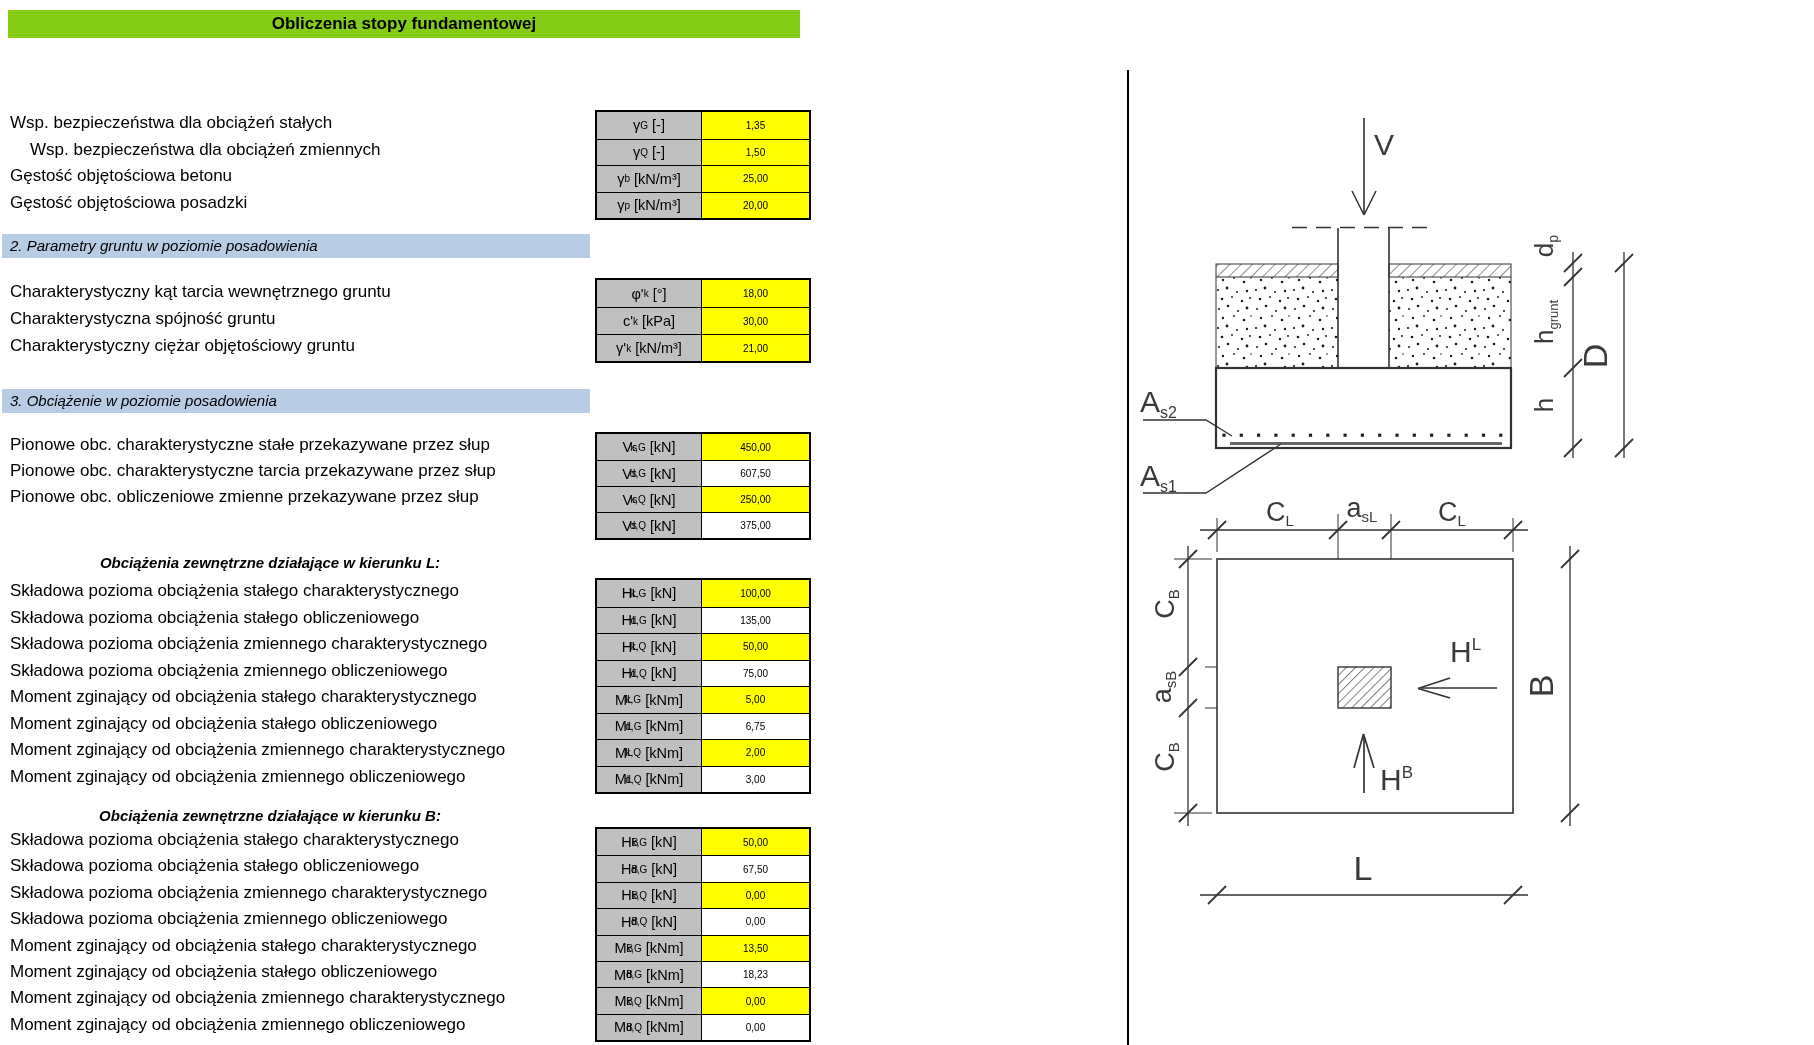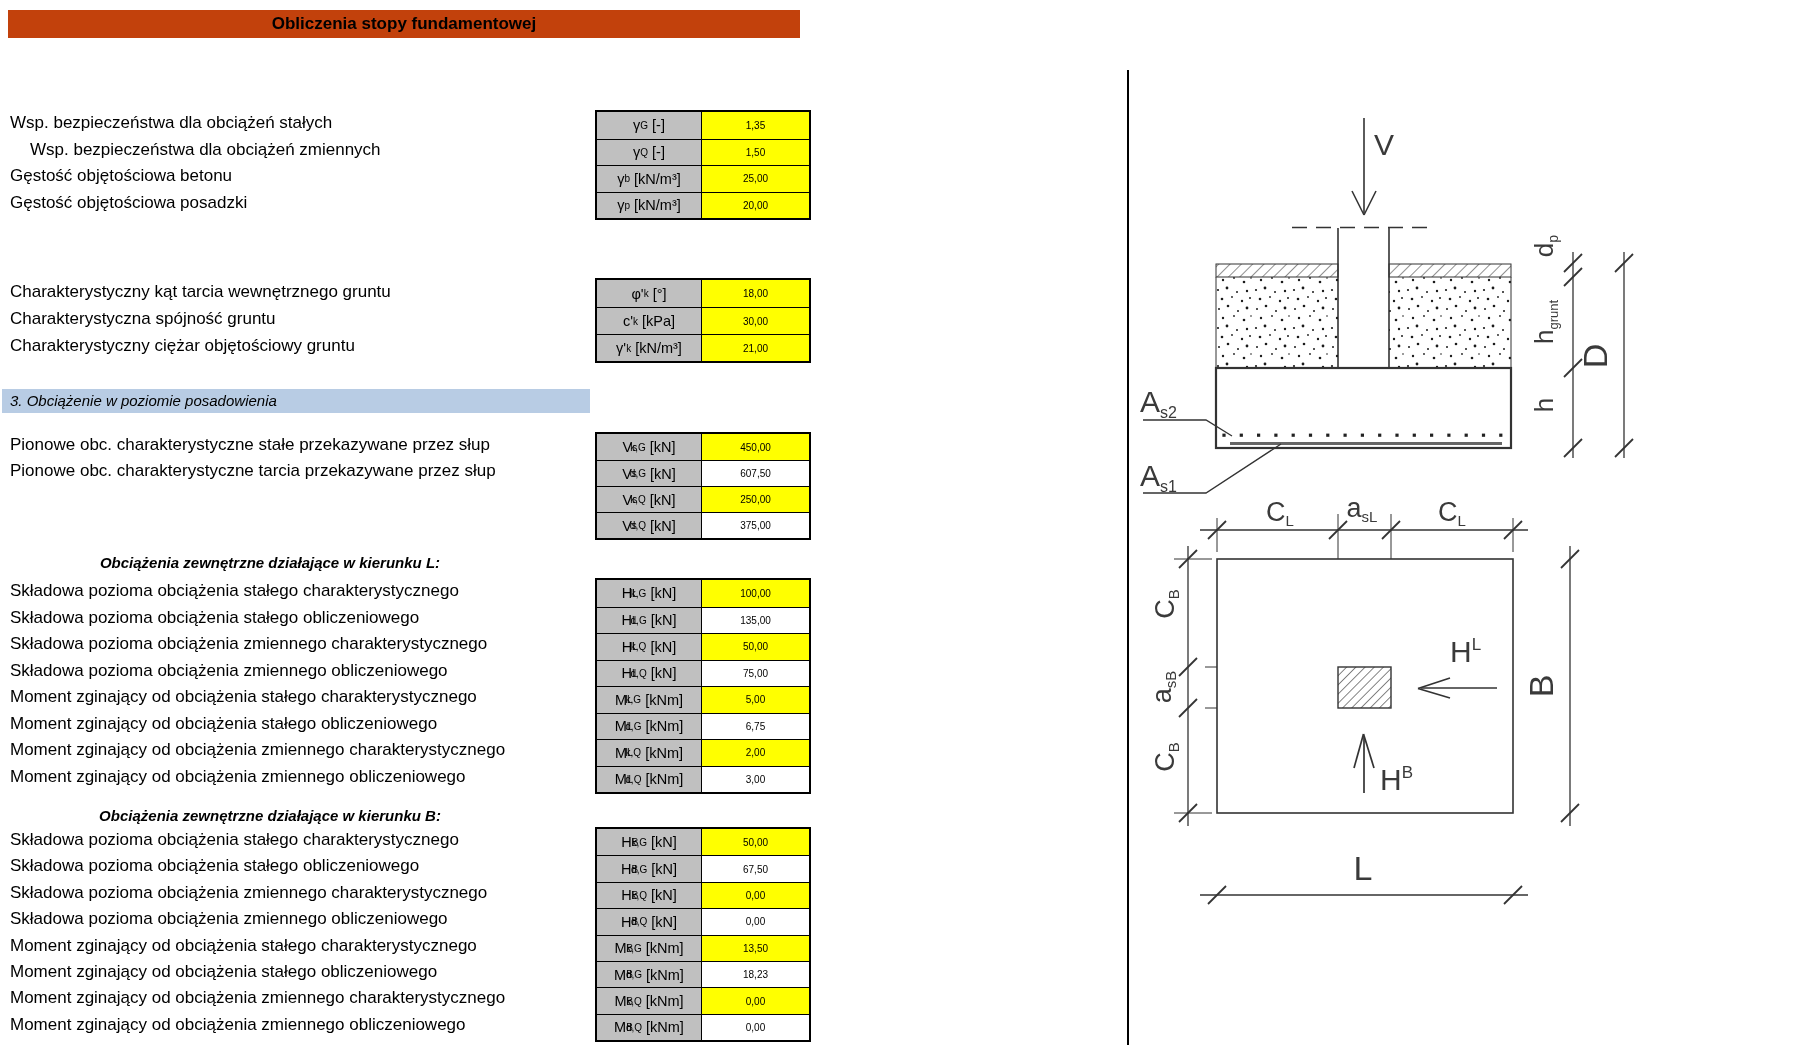"Obliczenia stopy fundamentowej" .main-title { background: #c2410c -> #84cc16 }
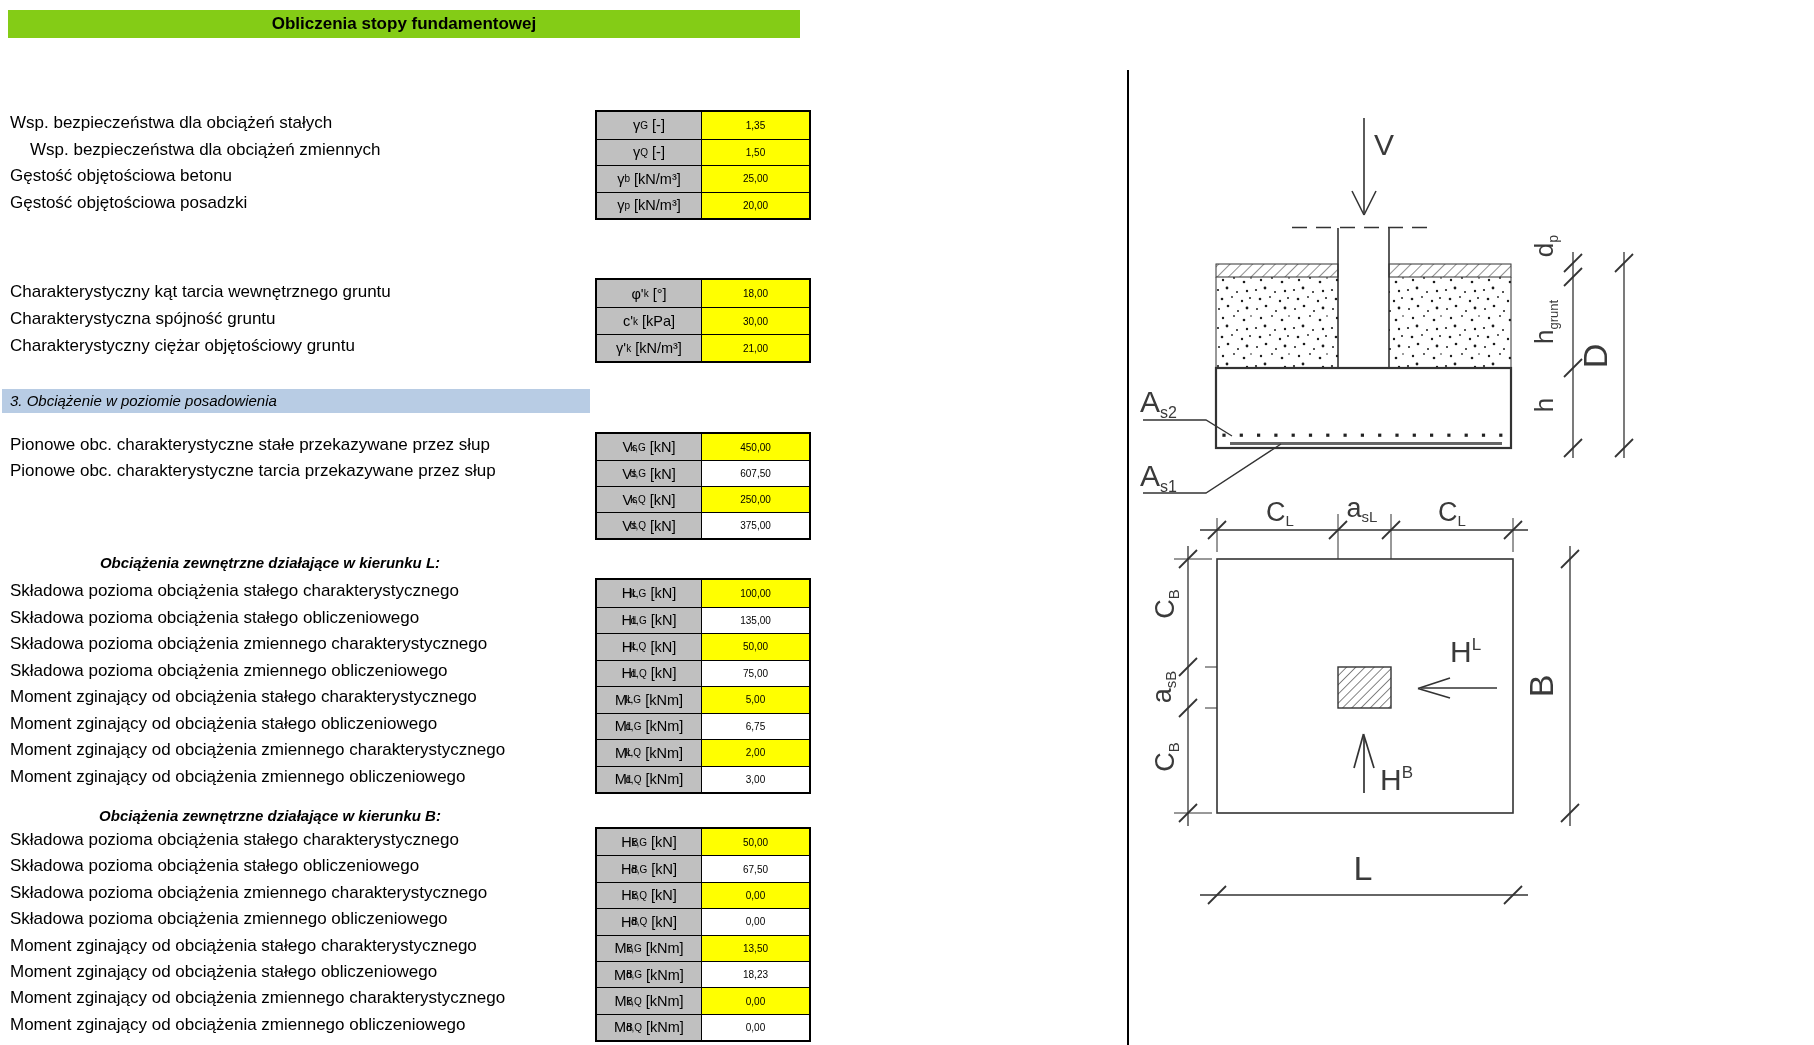"2. Parametry gruntu w poziomie" div.section-heading { html: none -> <div>2. Parametry gruntu w poziomie posadowienia</div> }
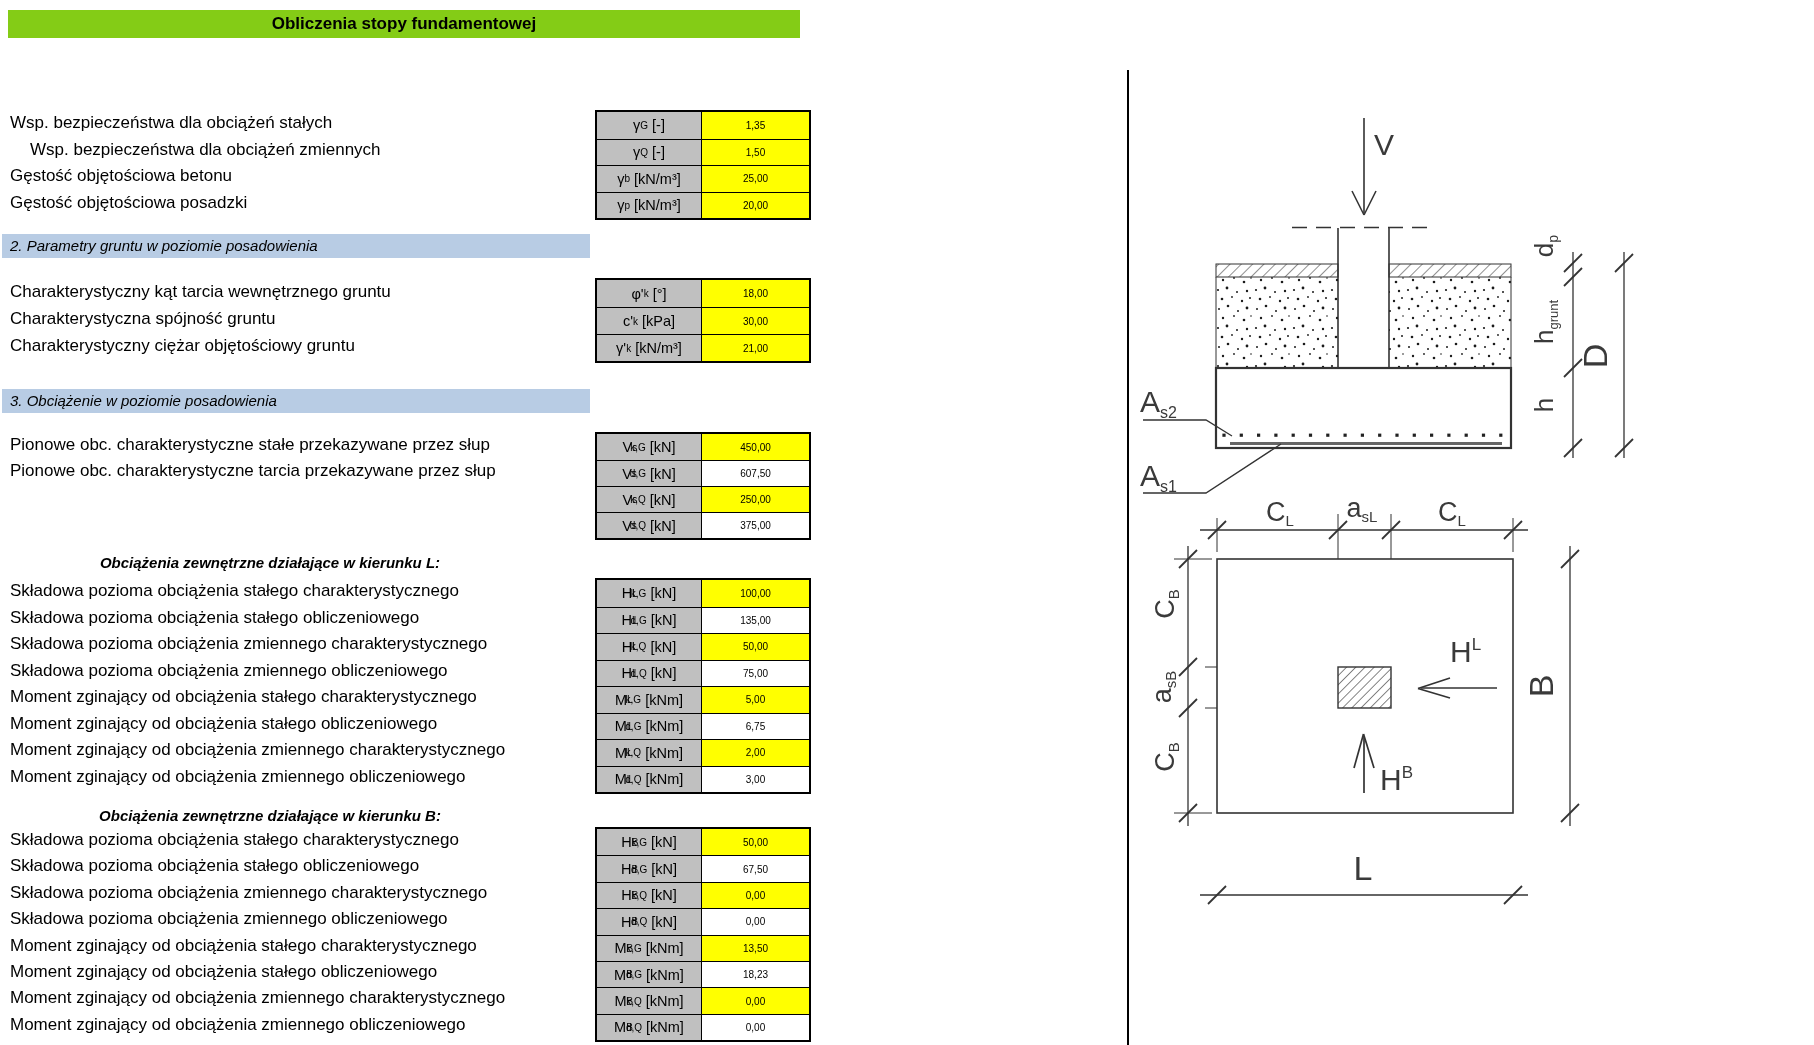"Pionowe obc. obliczeniowe zmienne" div.row-label { html: none -> <div>Pionowe obc. obliczeniowe zmienne przekazywane przez słup</div> }
